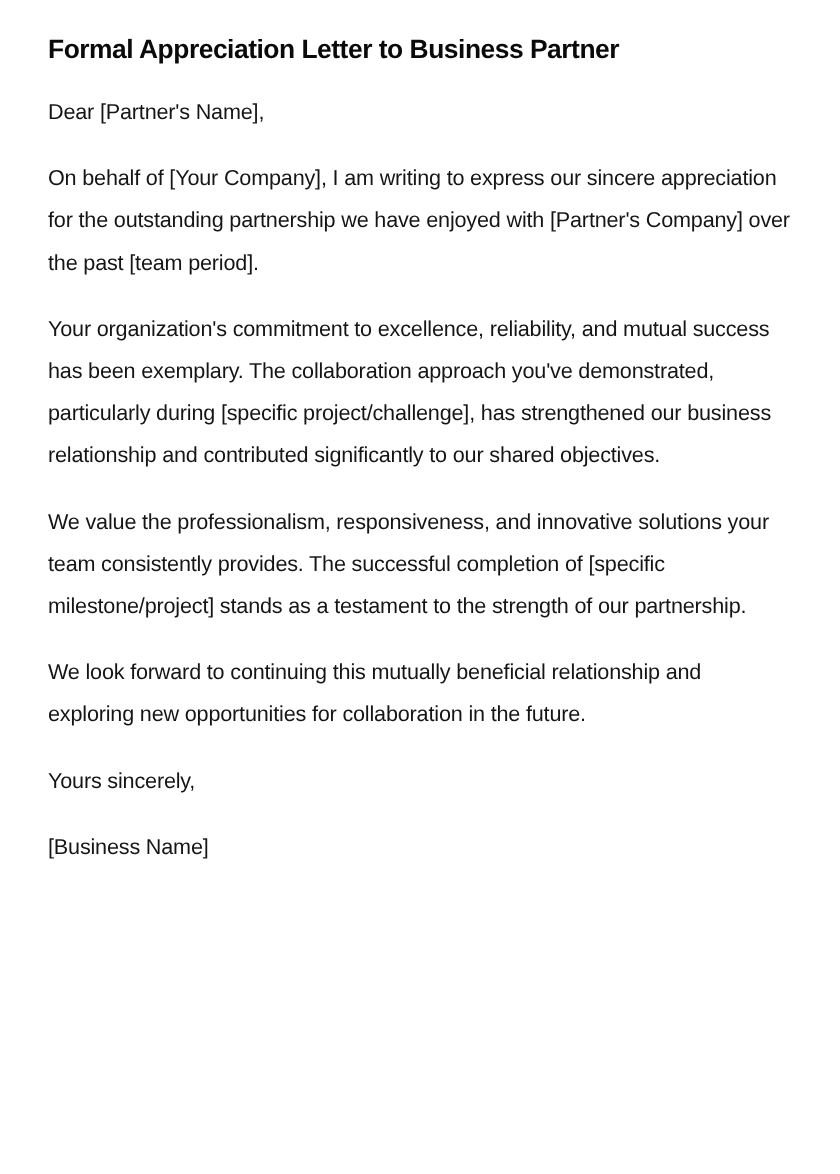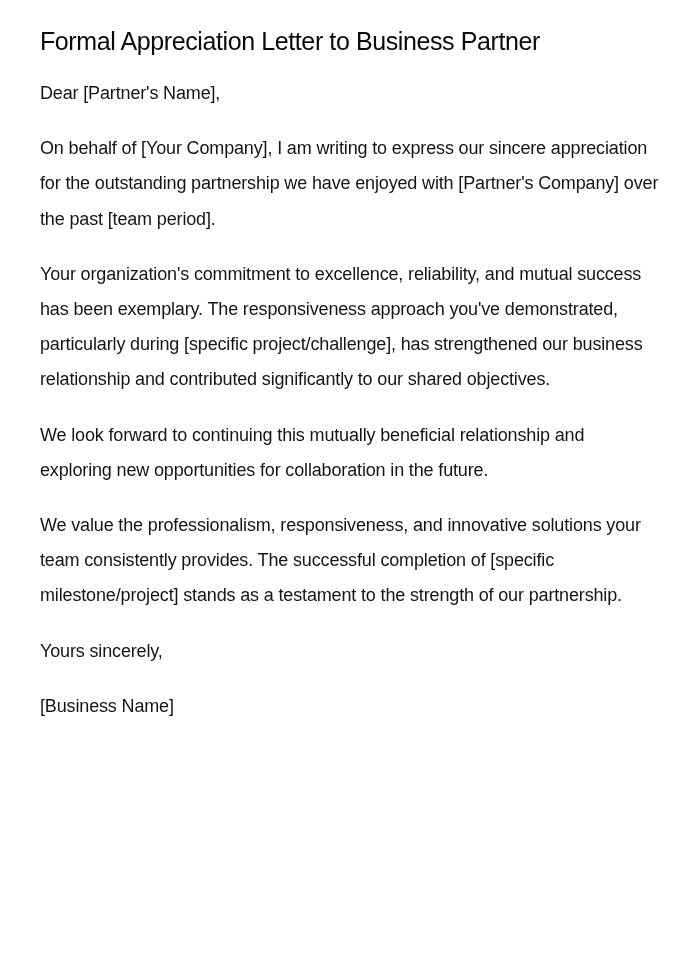"Formal Appreciation Letter to Business" .title { font-size: 25px -> 22px; font-weight: normal -> bold }
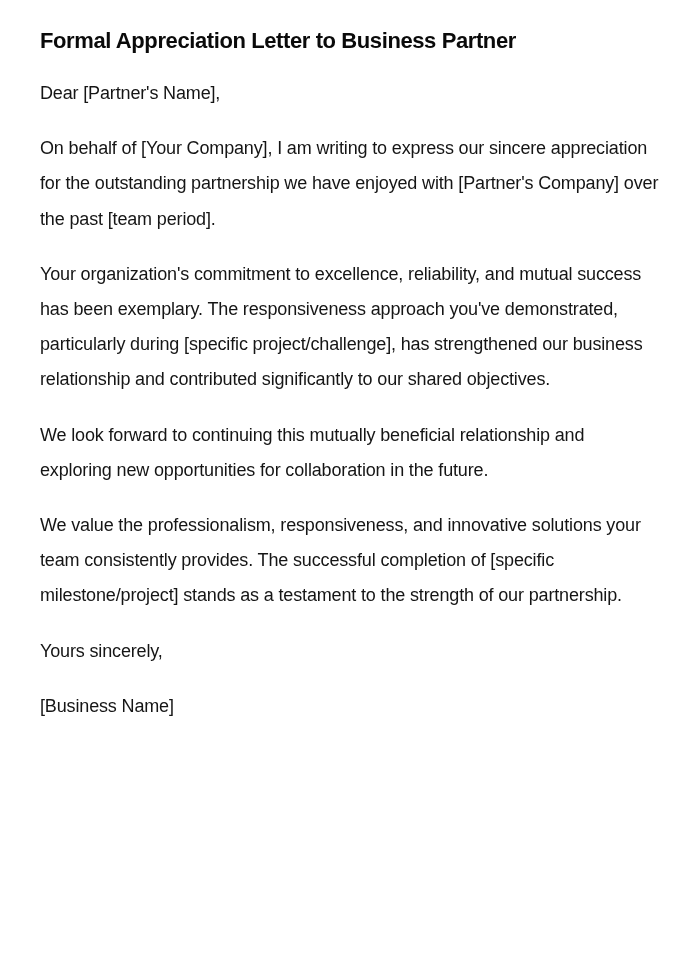"Your organization's commitment to" p.para { text: responsiveness -> collaboration }
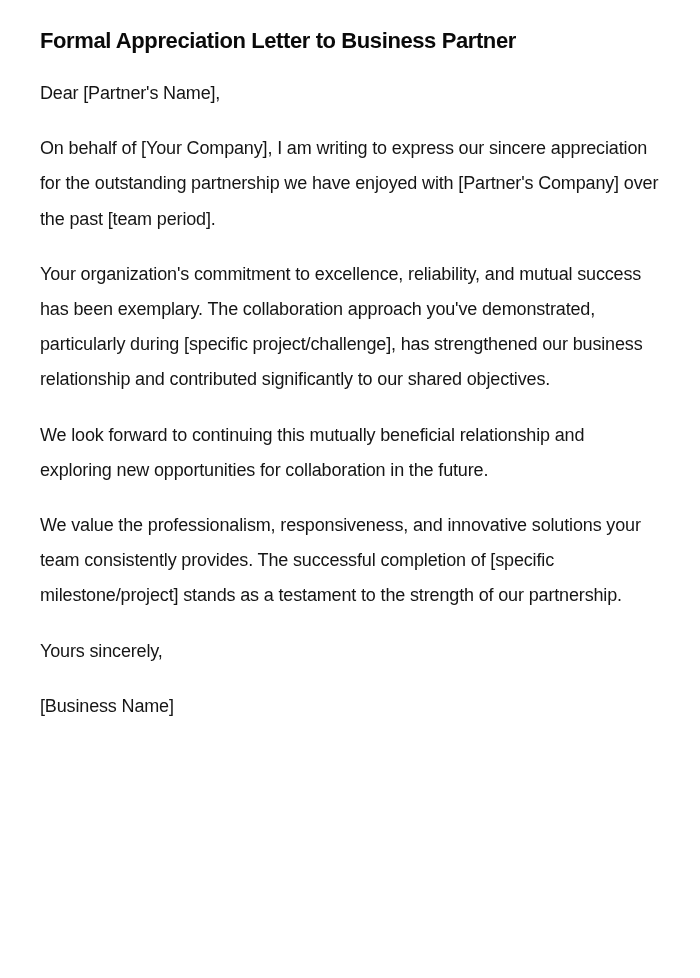"We look forward to continuing" p.para { order: before "We value the professionalism," -> after "We value the professionalism," }
